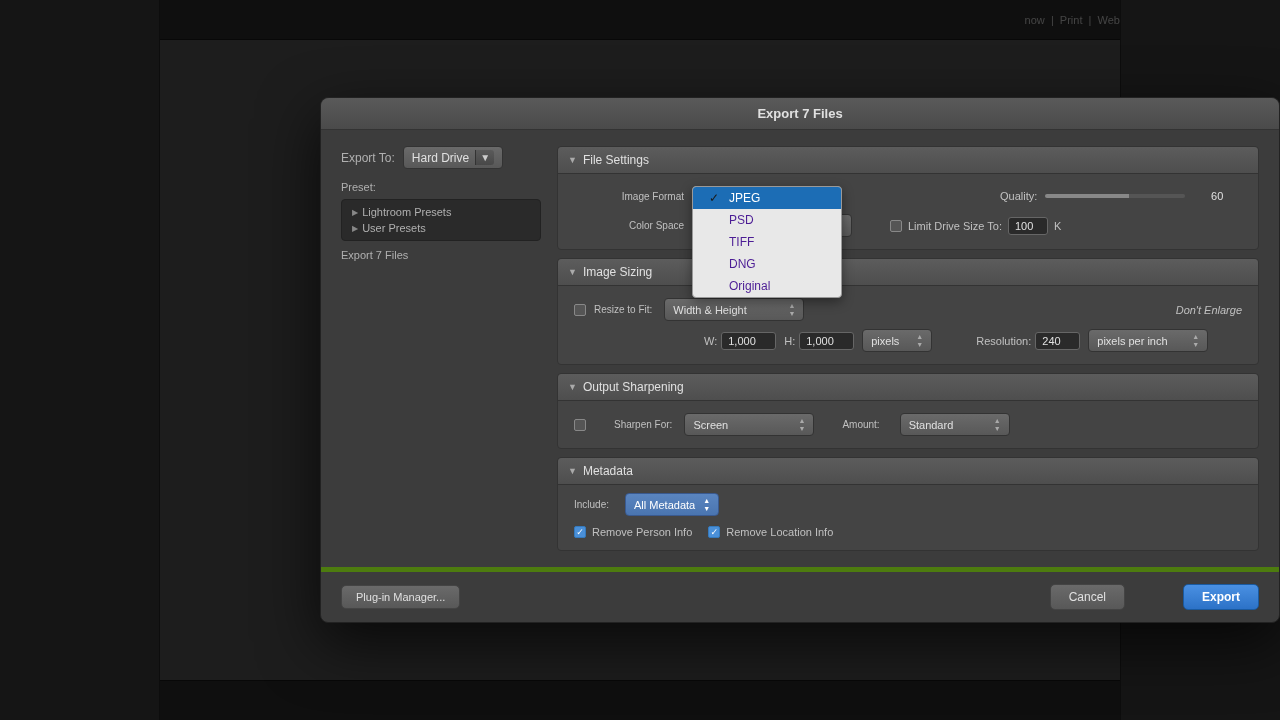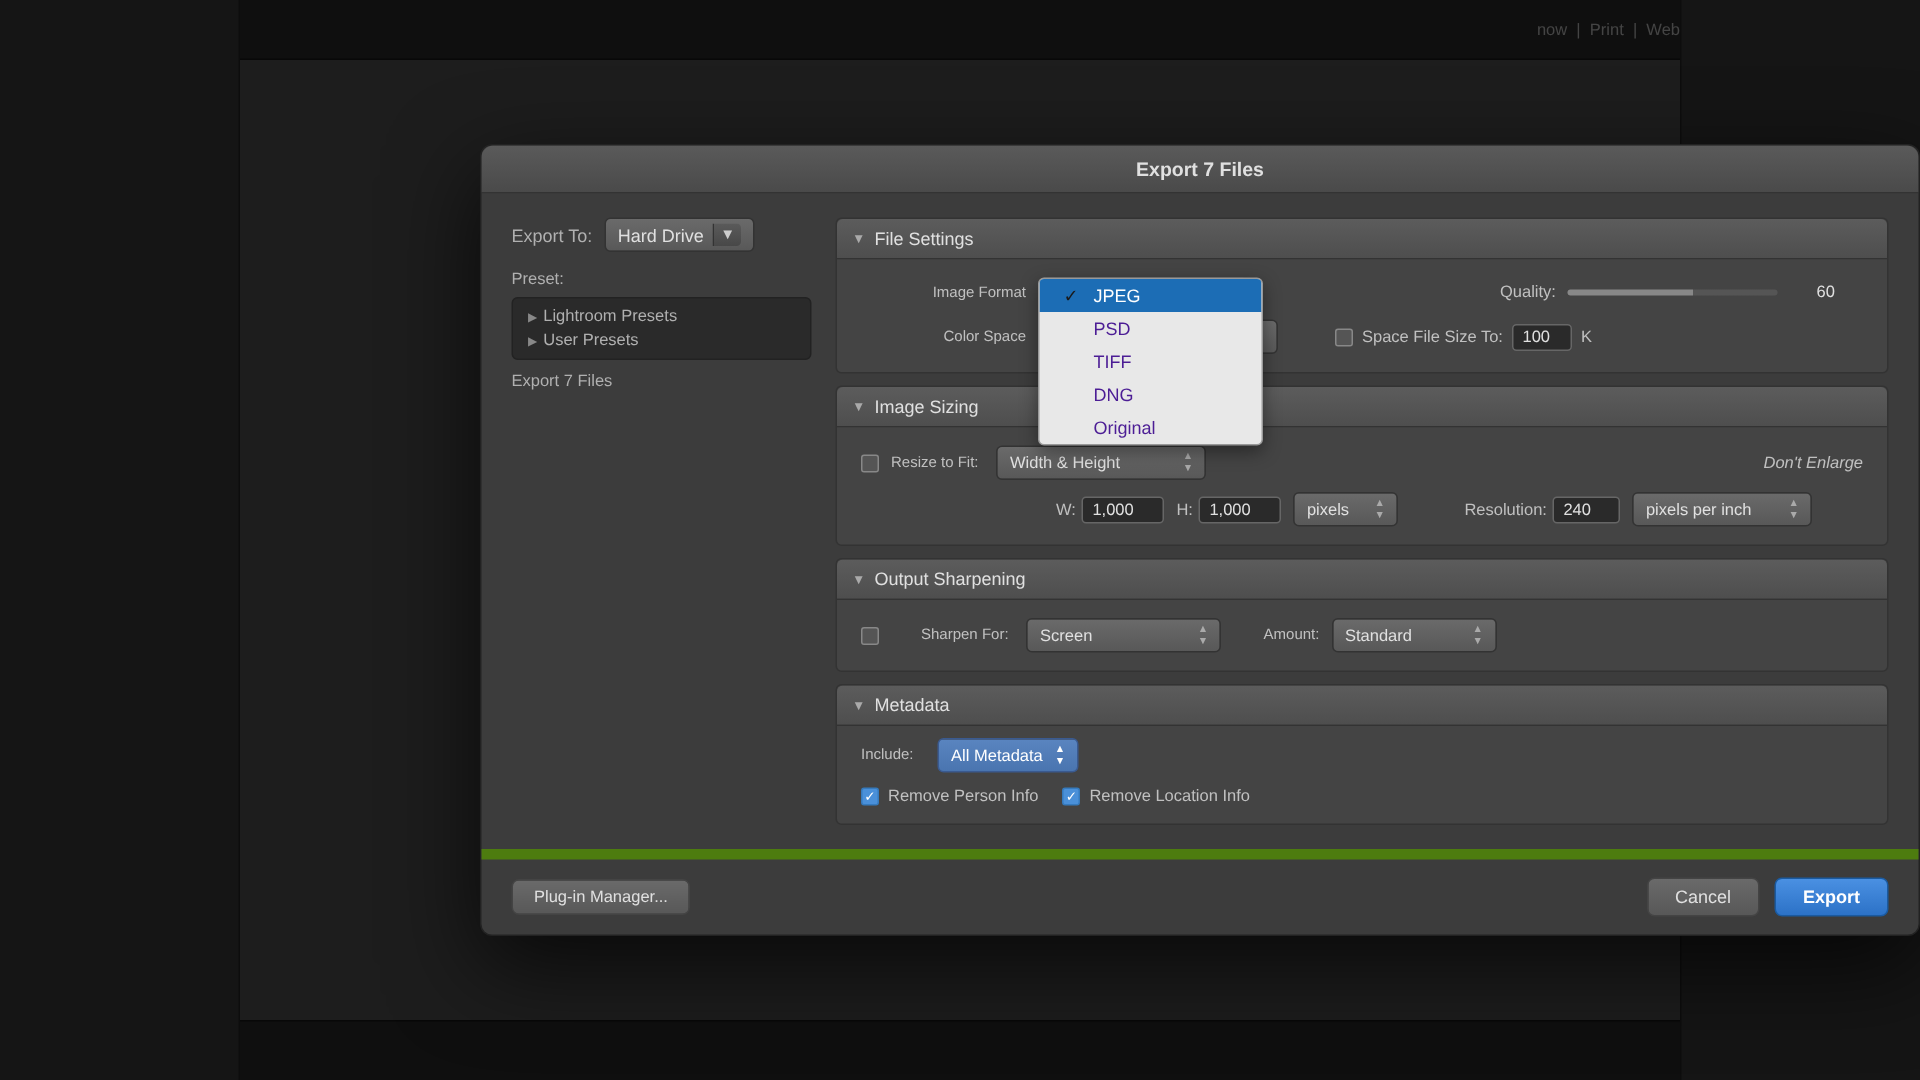"Space File Size To:" span { text: Space File -> Limit Drive }
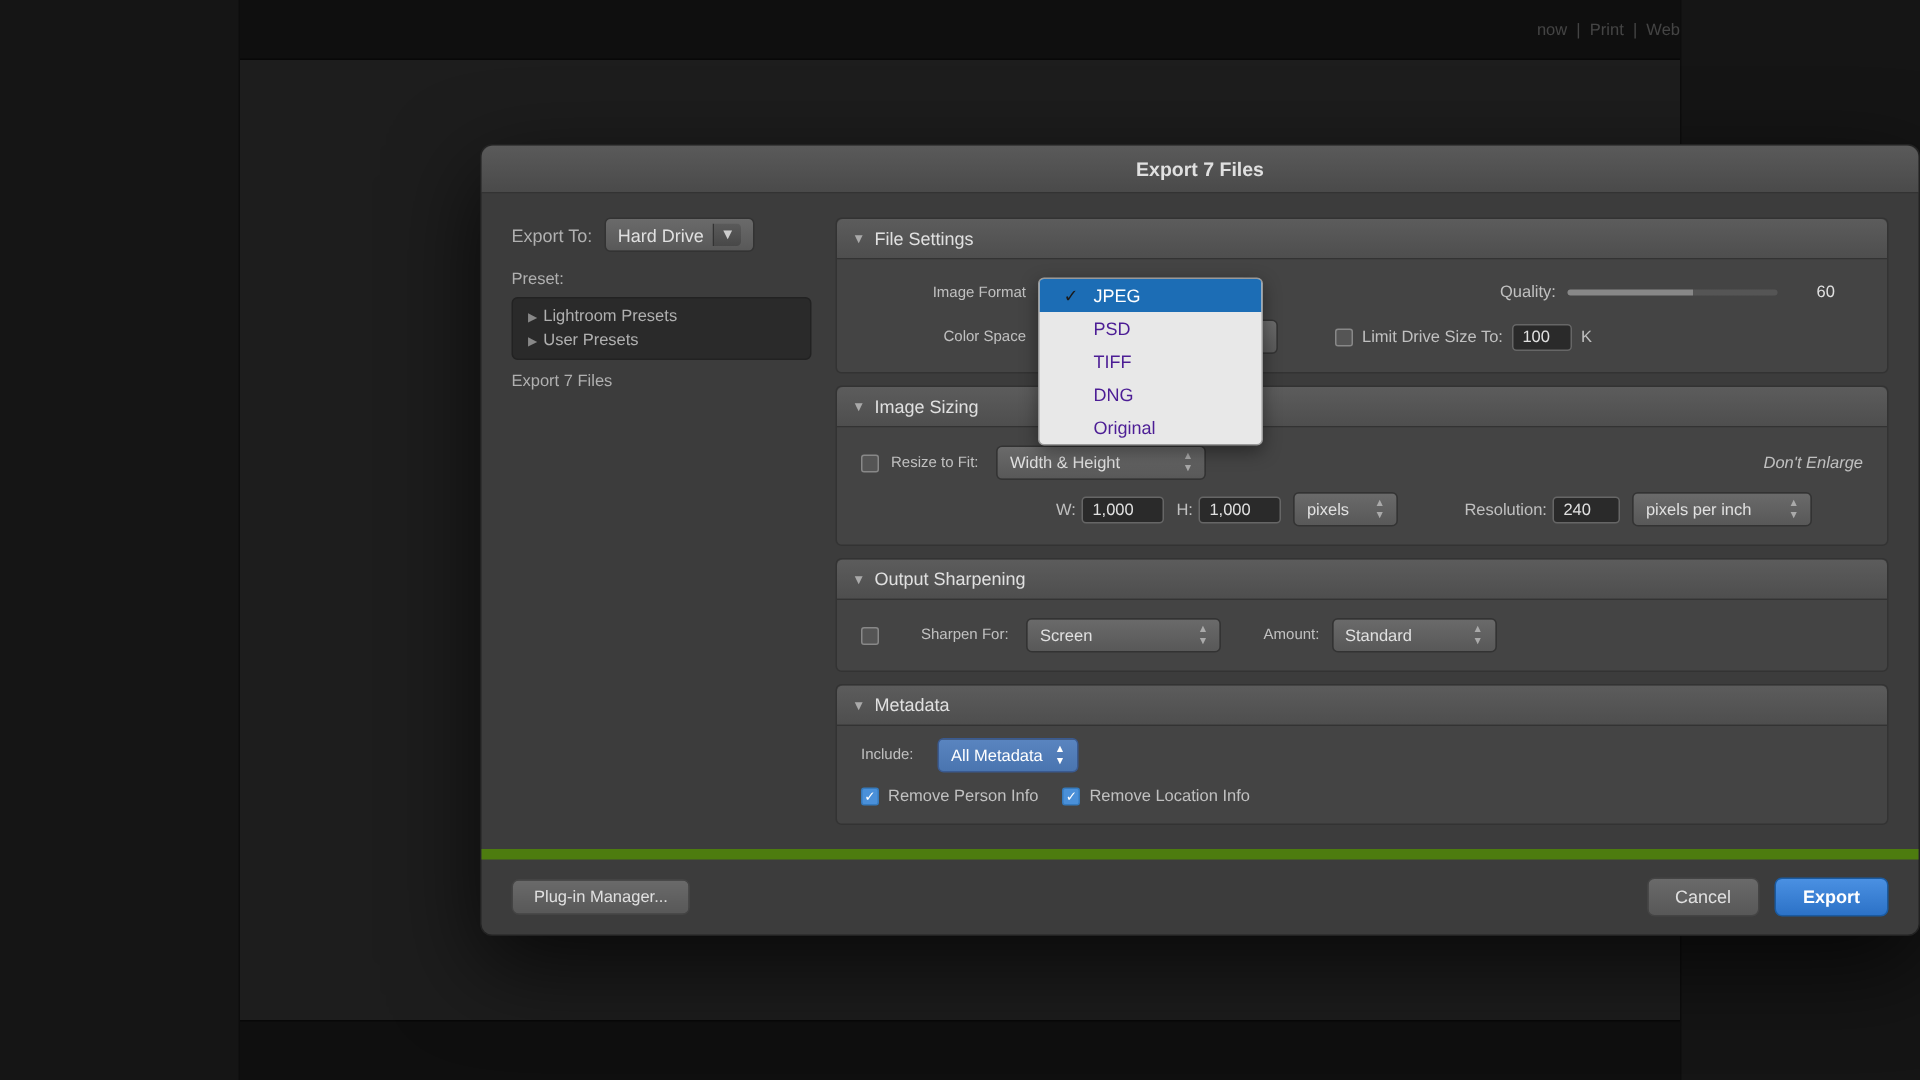"Standard" div.dropdown-field { margin-left: none -> 12px }
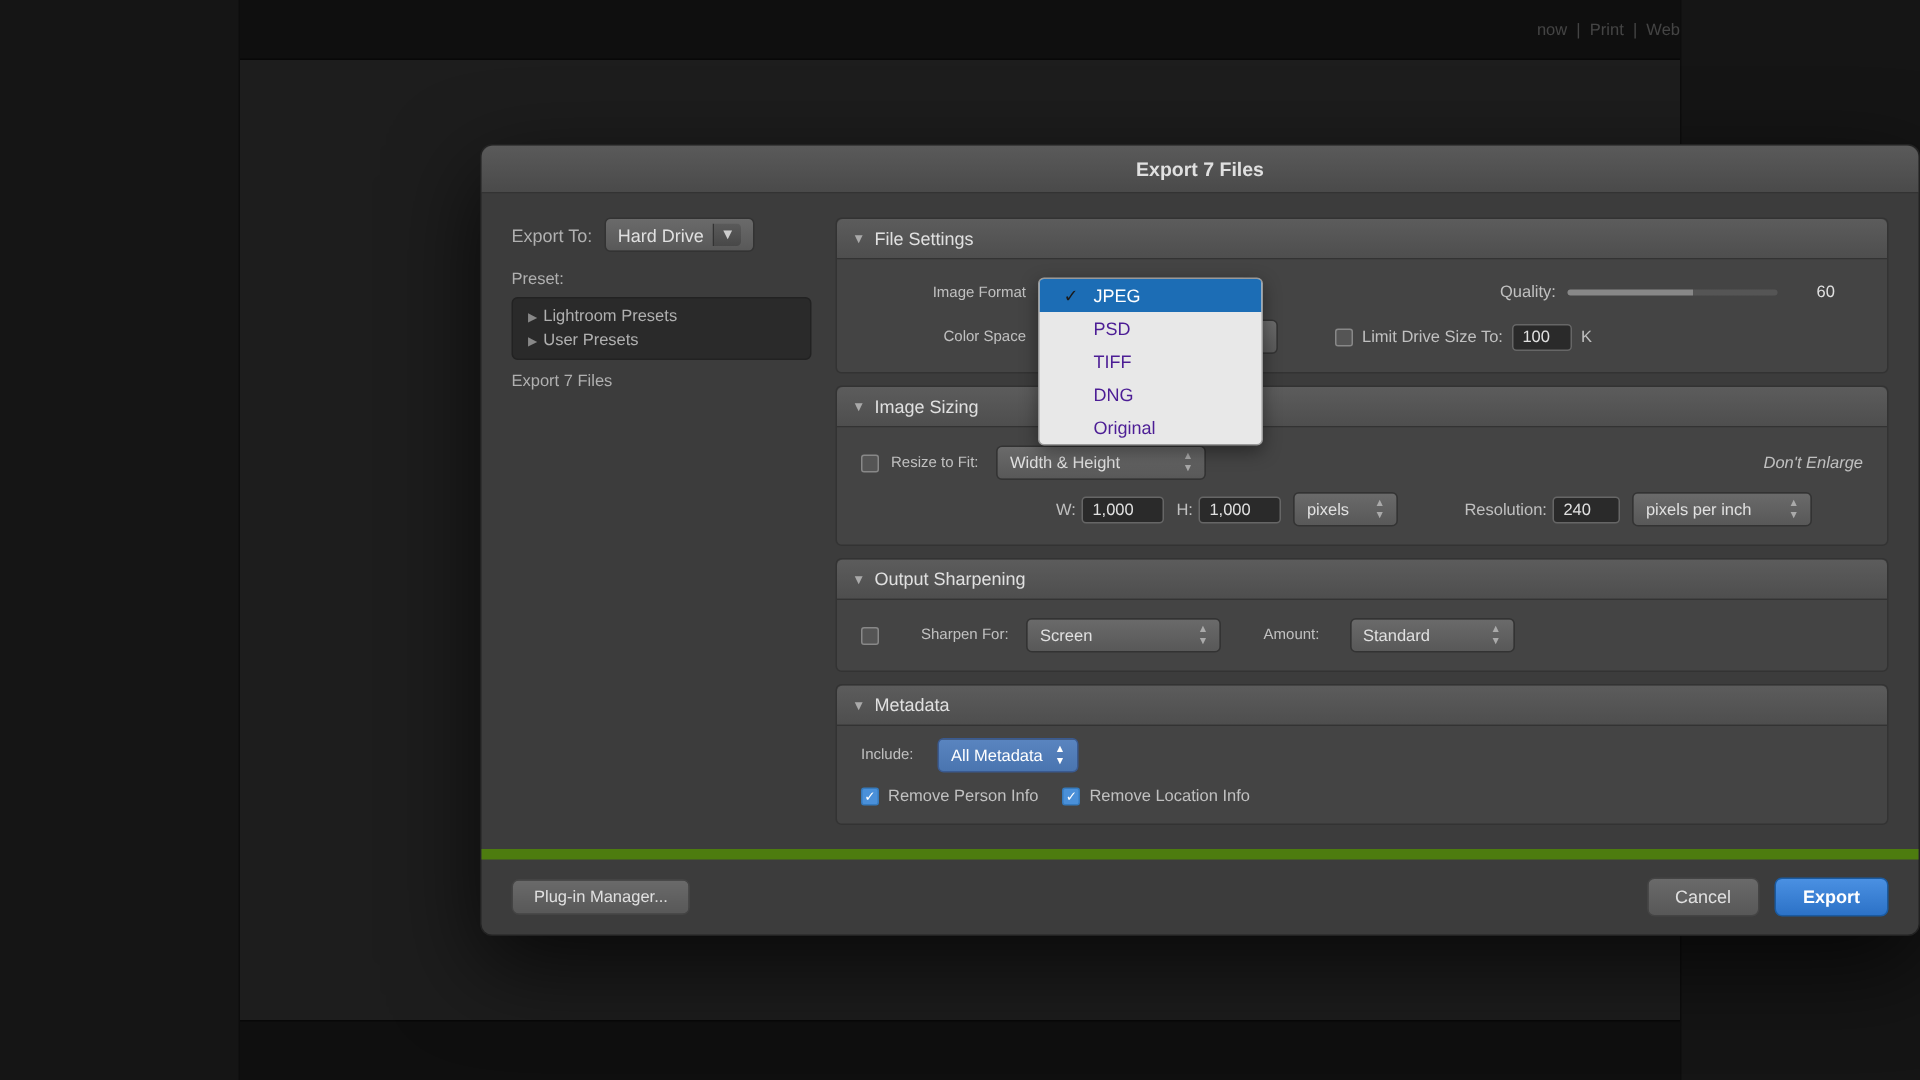"Plug-in Manager..." .dialog-footer { border-top: 7px solid #4d7c0f -> 5px solid #4d7c0f }
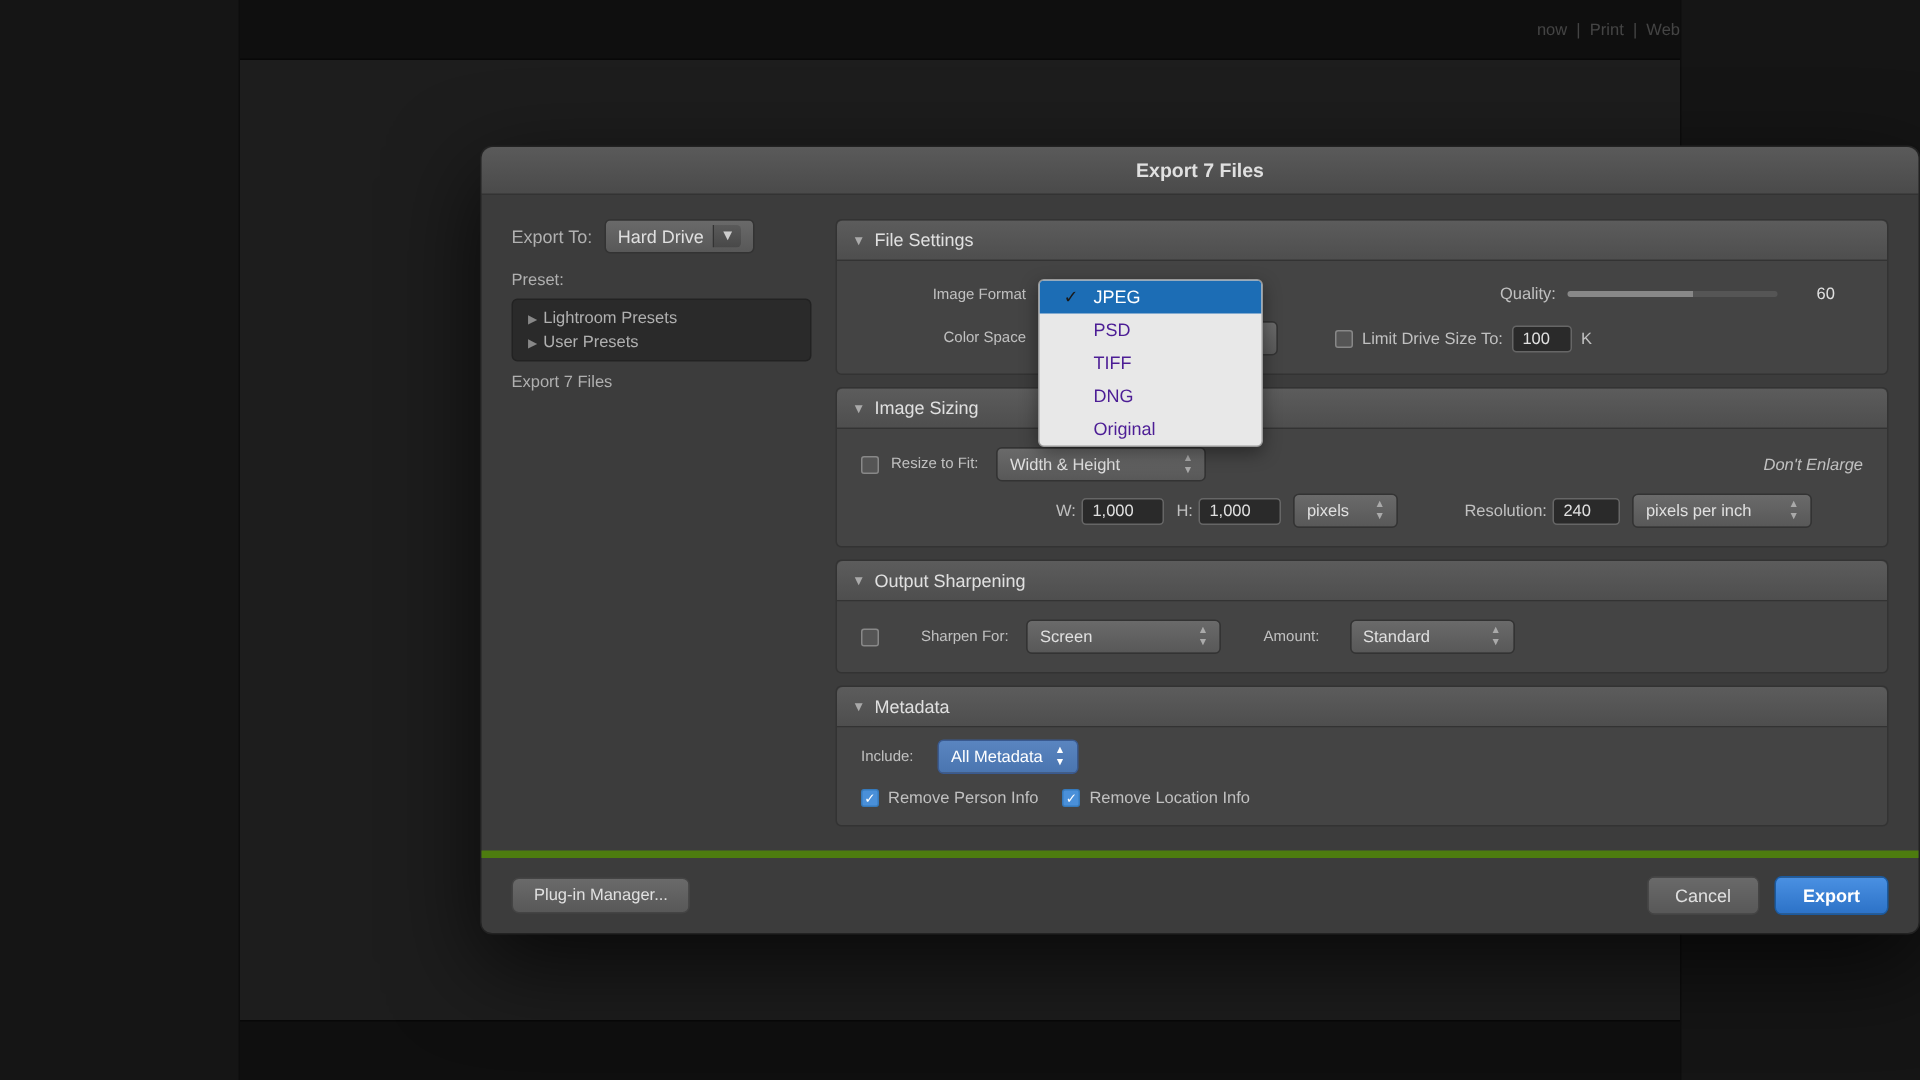"Export" .btn-export { margin-left: none -> 48px }
